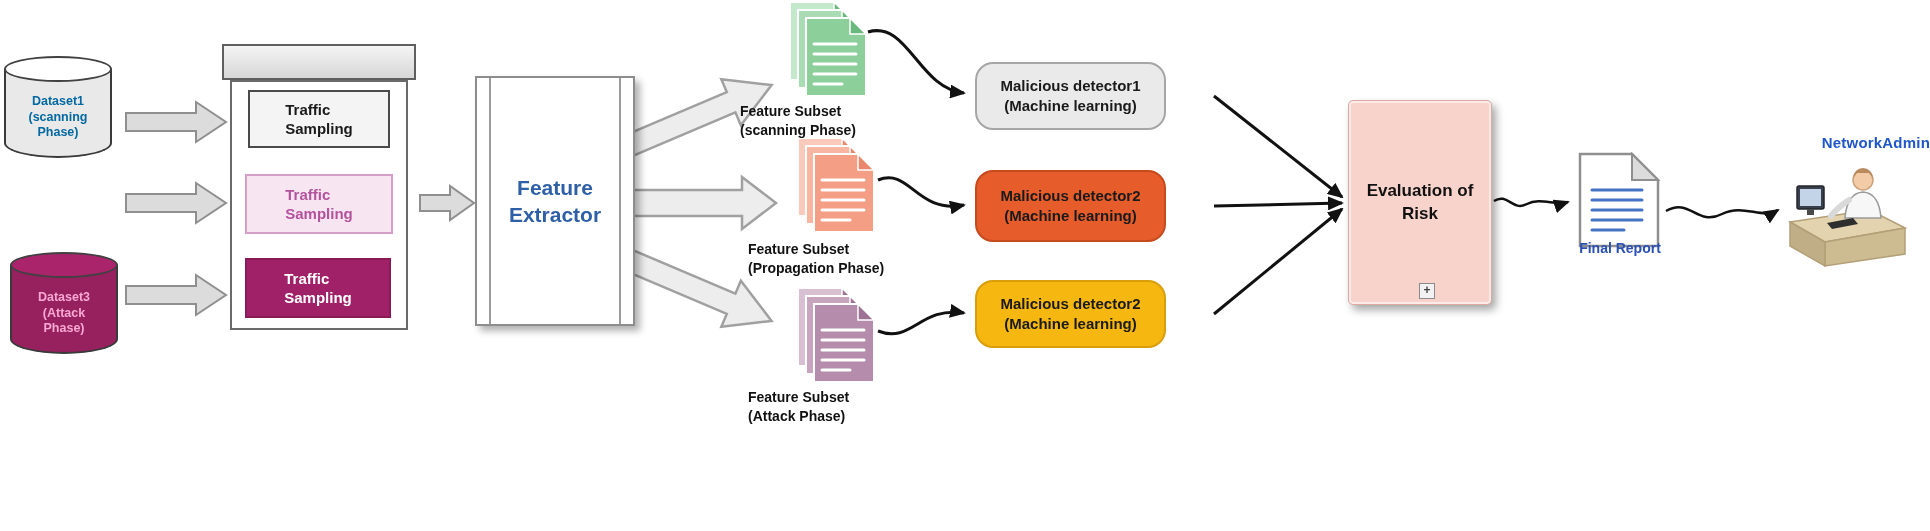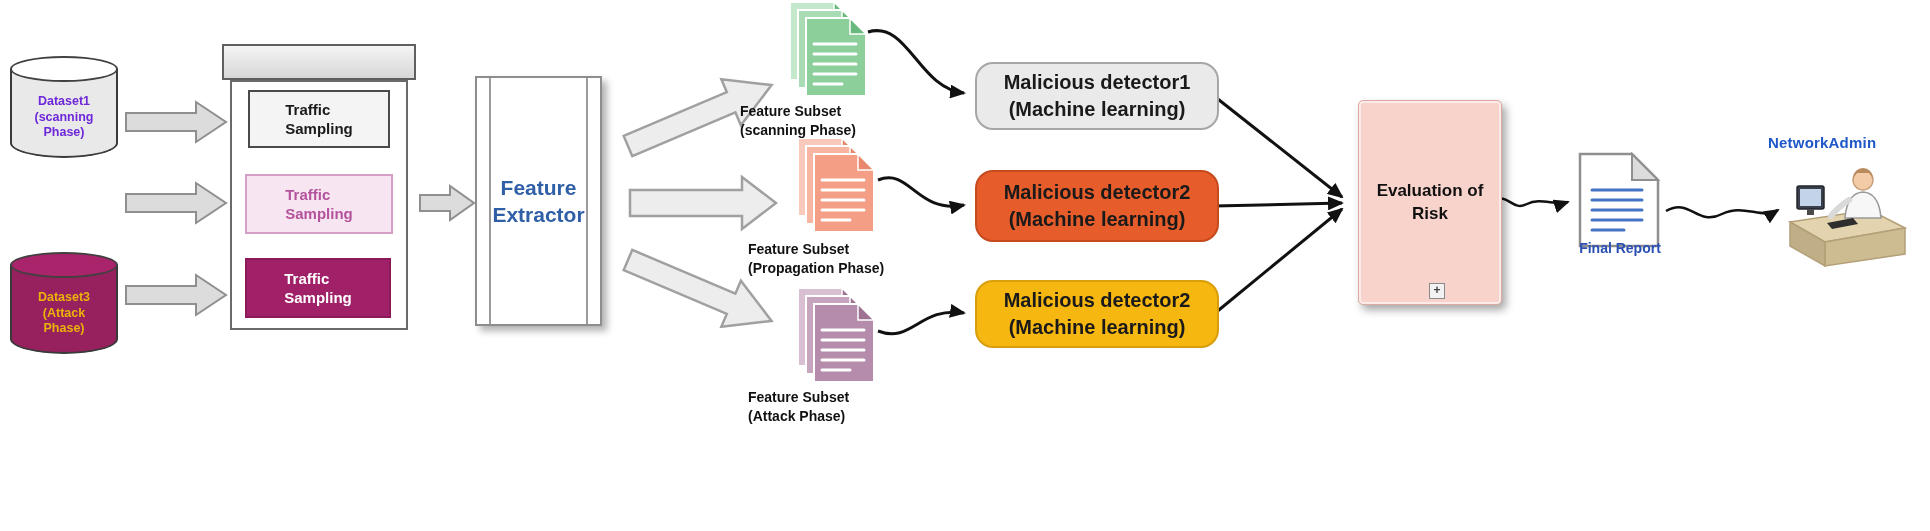"Malicious detector1" .detector { font-size: 20px -> 15px; width: 244px -> 191px }
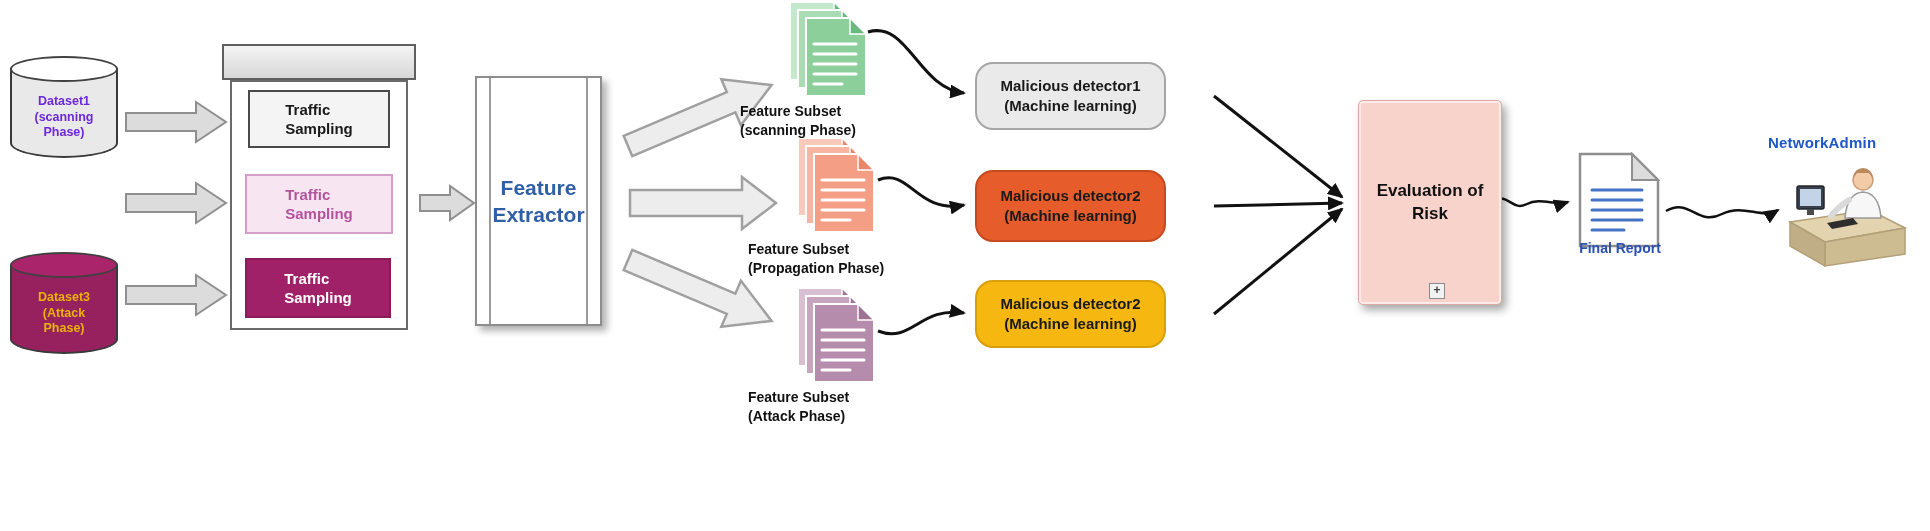"Dataset1" div.cylinder { color: #6d28d9 -> #0369a1; left: 10px -> 4px }
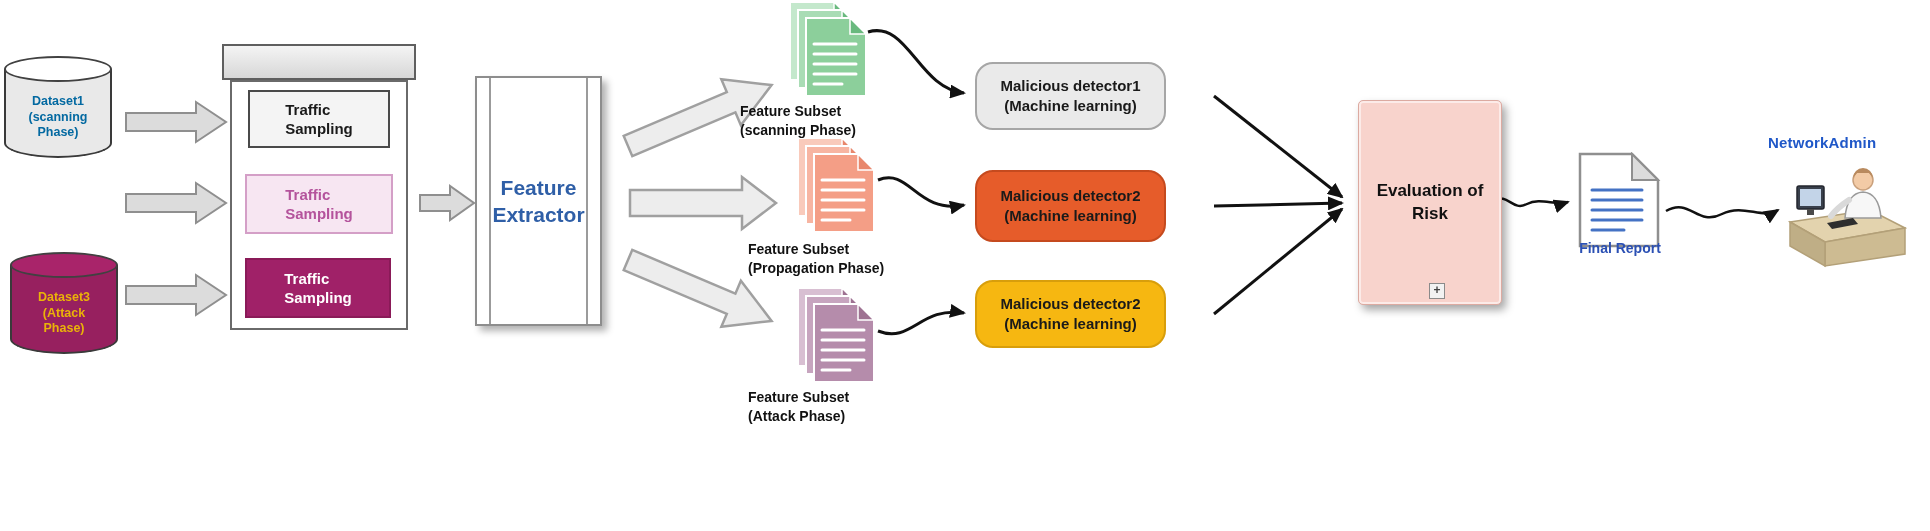"NetworkAdmin" .admin-label { text-align: left -> right }
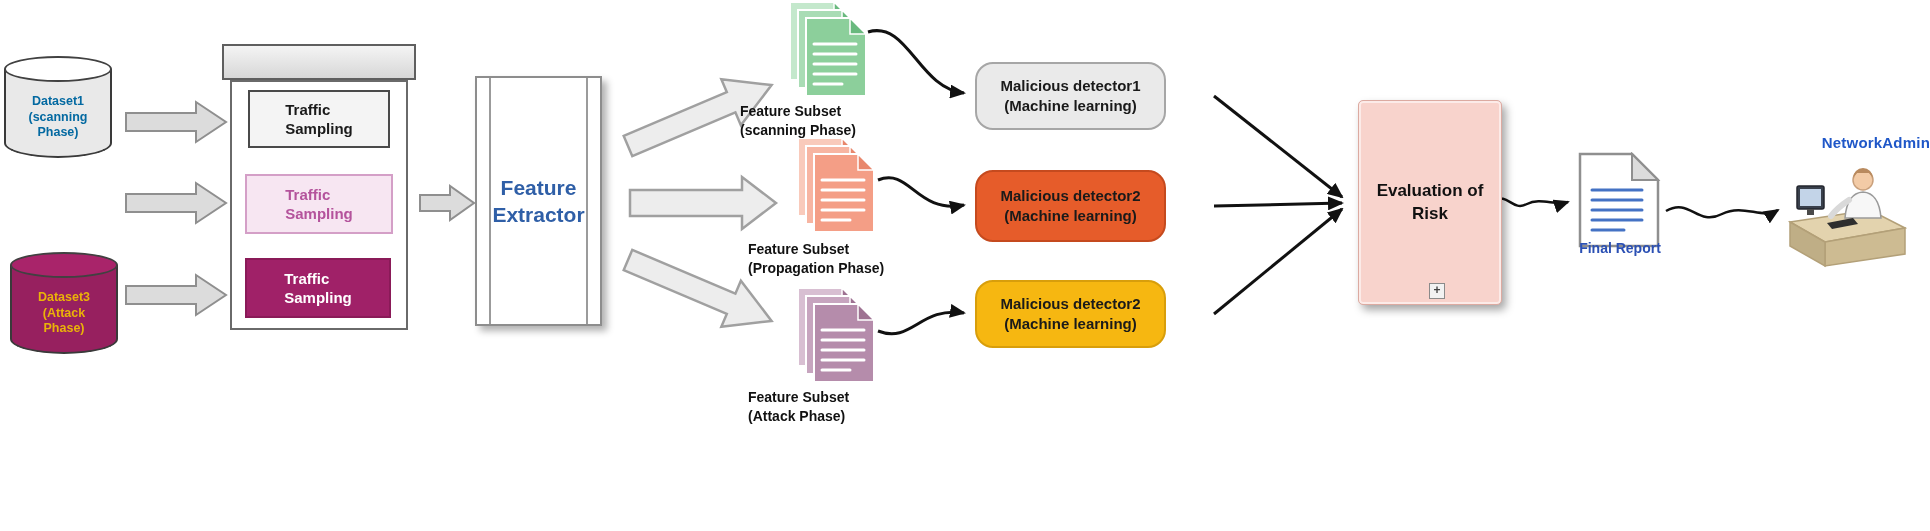"Feature" .fe-box { width: 127px -> 160px }
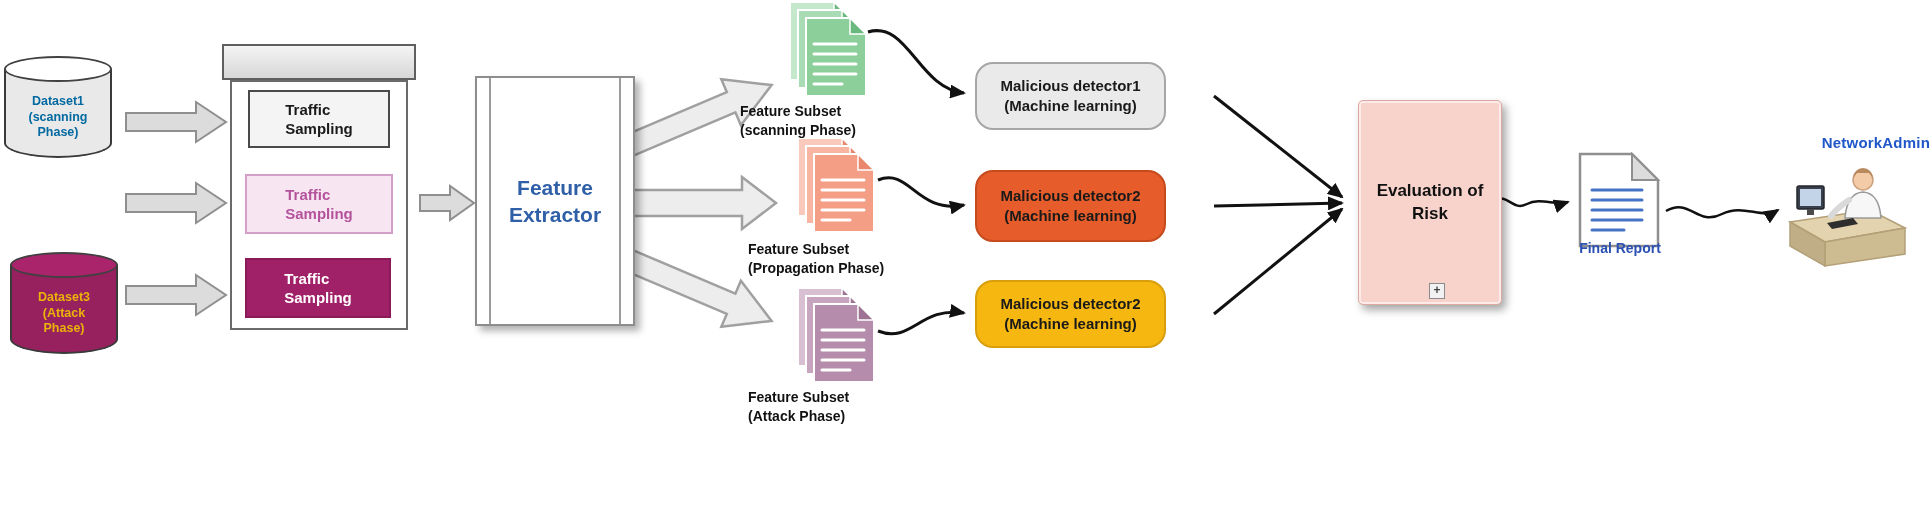"Evaluation of" .eval-box { margin-left: 10px -> none }
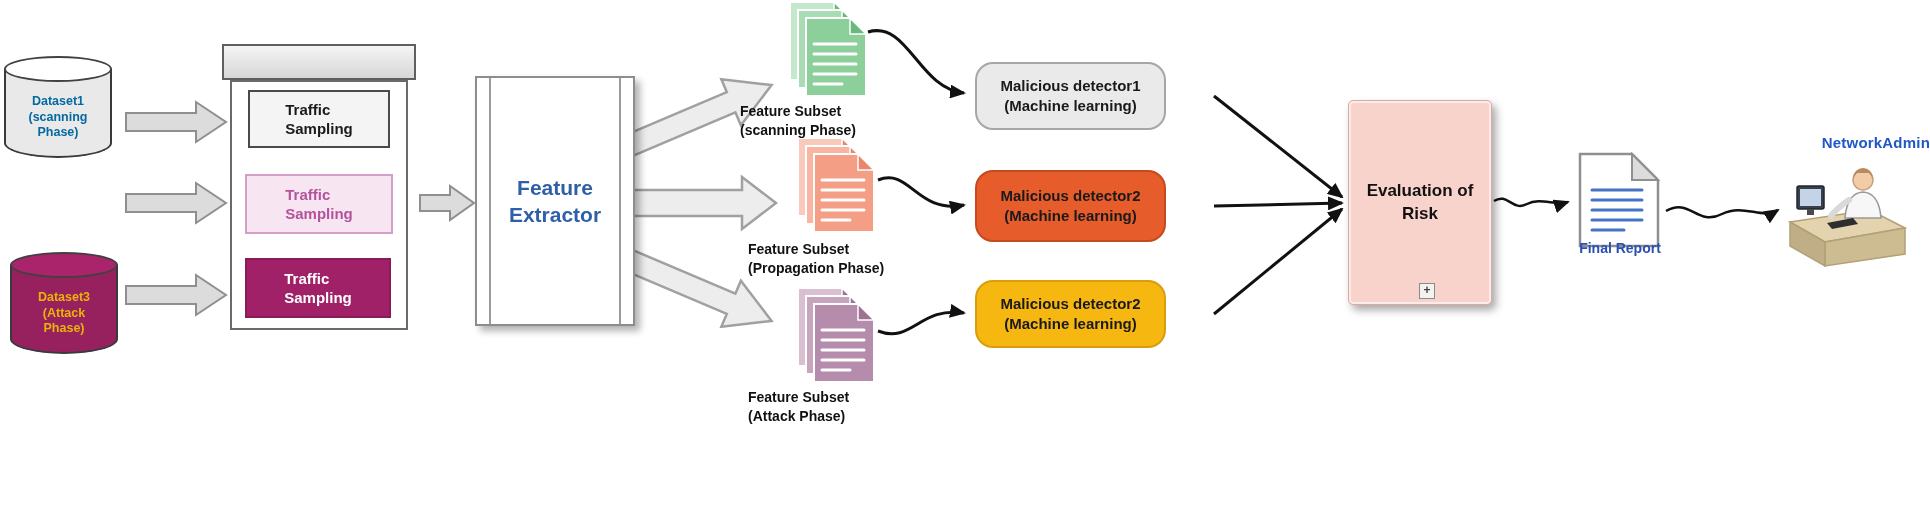"Dataset3" div.cylinder { color: #eab308 -> #f9a8d4 }
